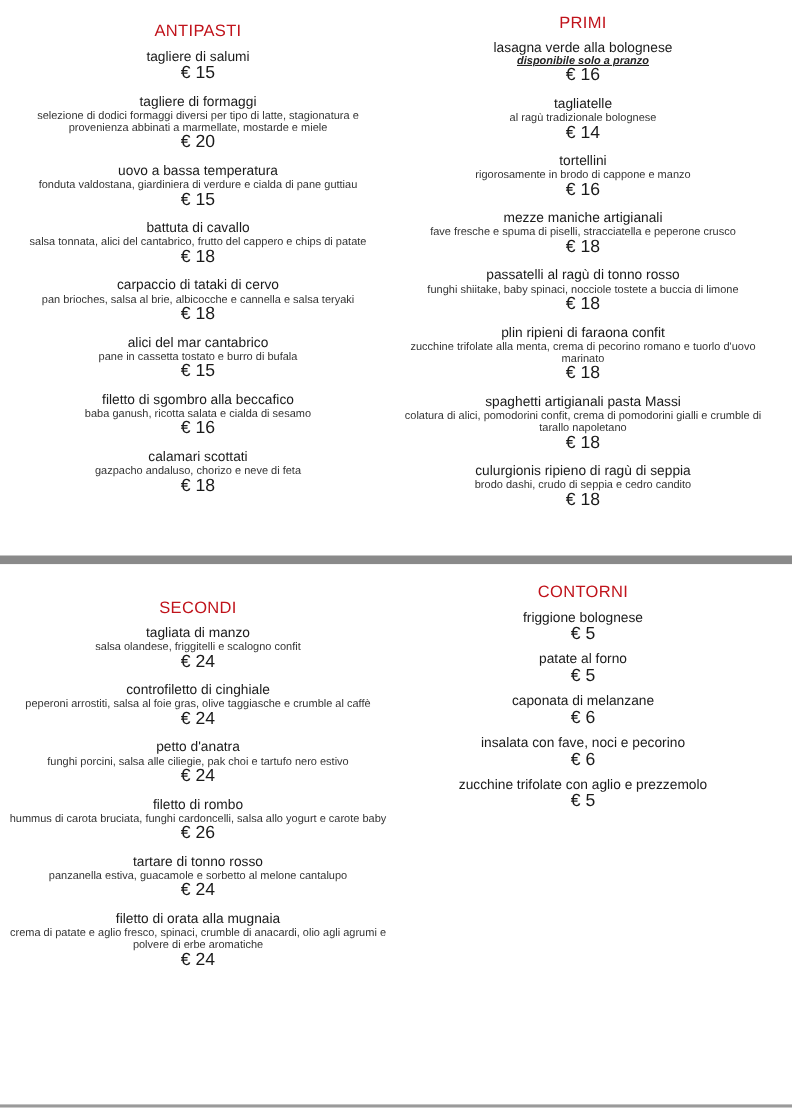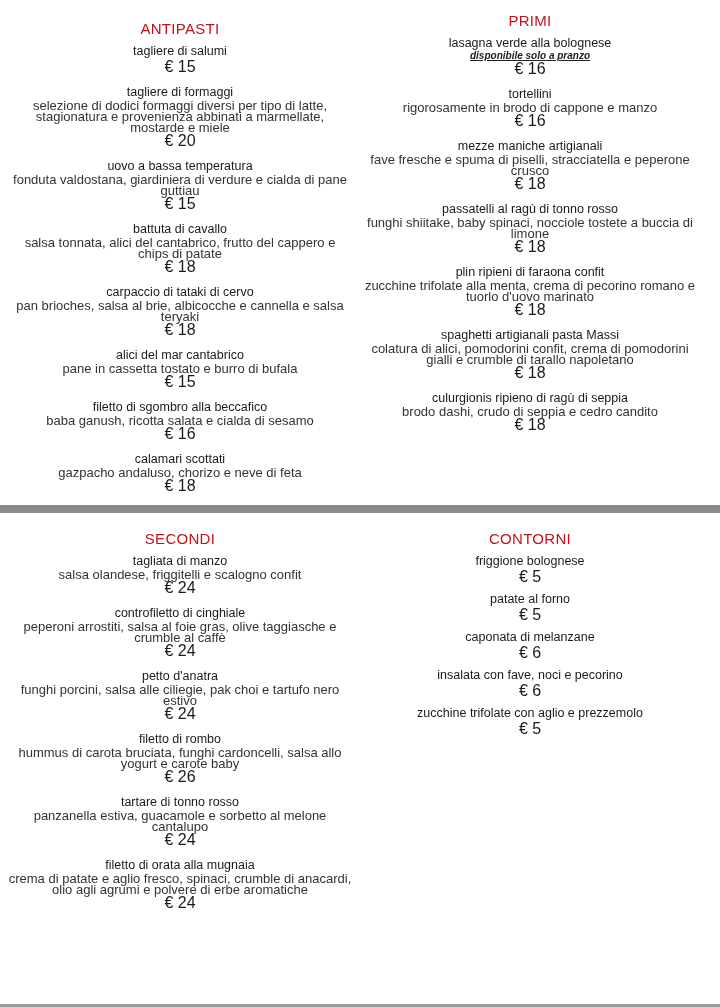"tagliatelle" div.dish { html: none -> <div> <div>tagliatelle</div> <div>al ragù tradizionale bolognese</div> <div>€ 14</div> </div> }
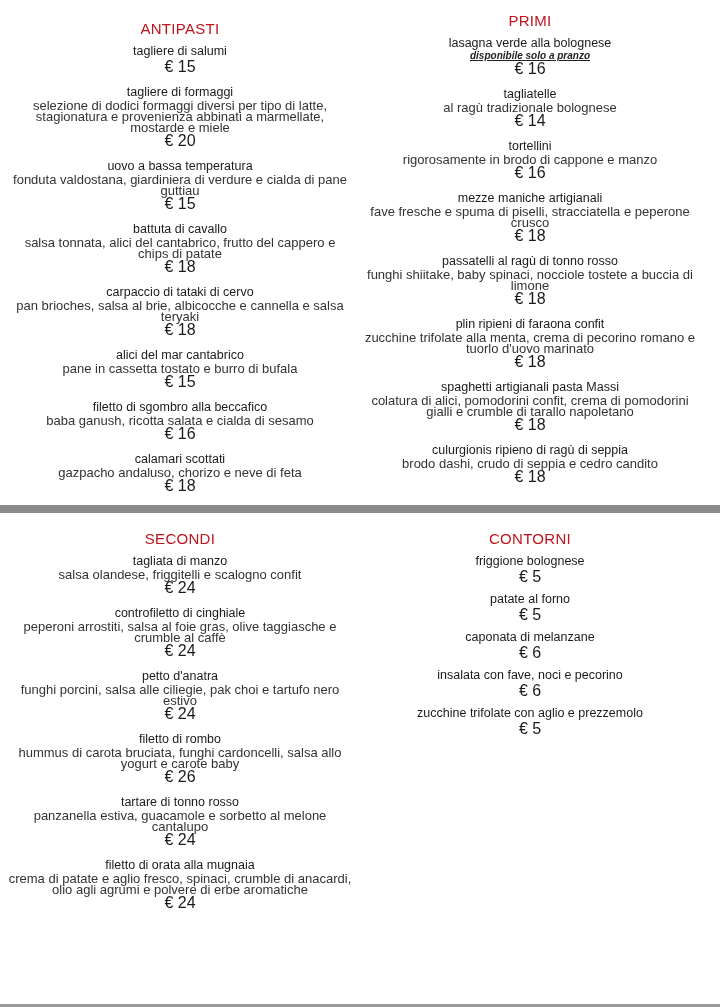"selezione di dodici formaggi diversi" .dish-desc { font-size: 13px -> 10px }
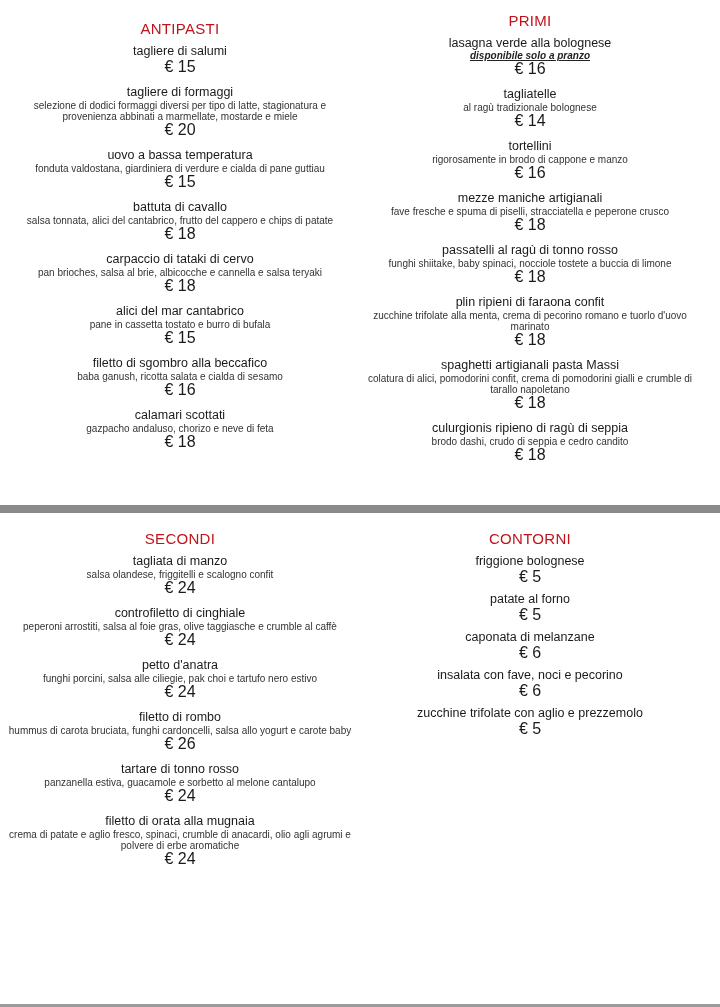"SECONDI" div.col { top: 17px -> 31px }
